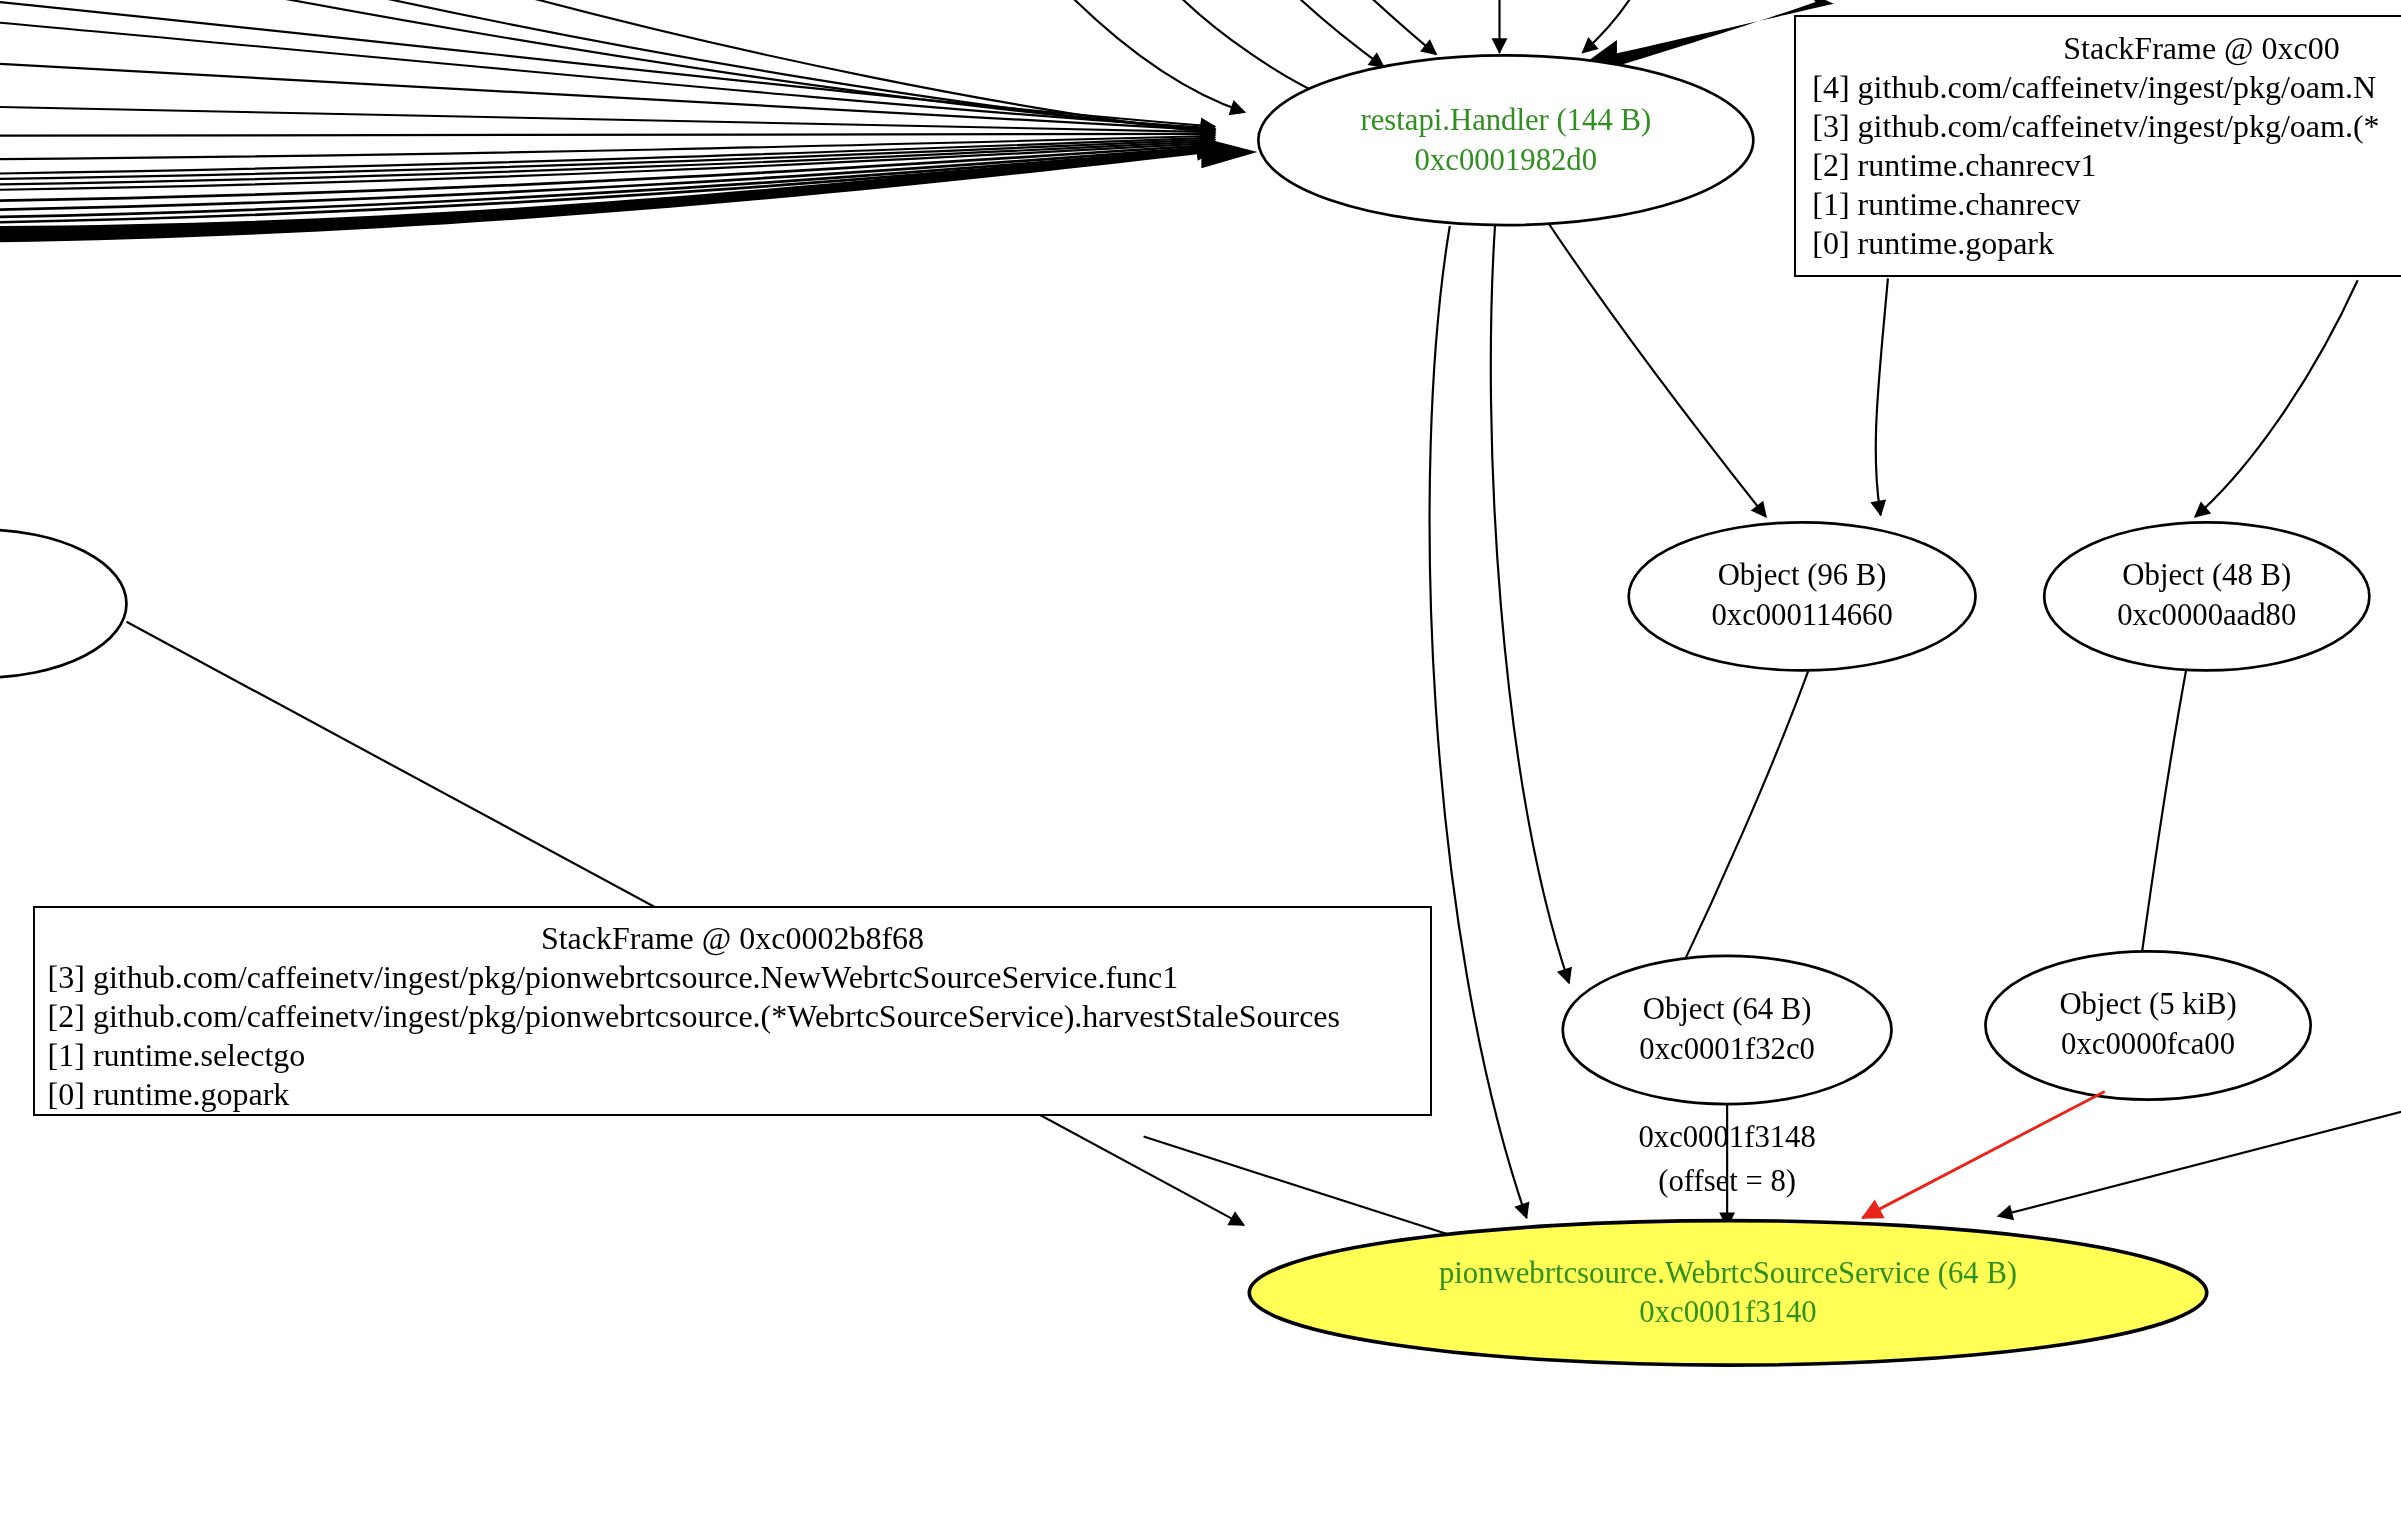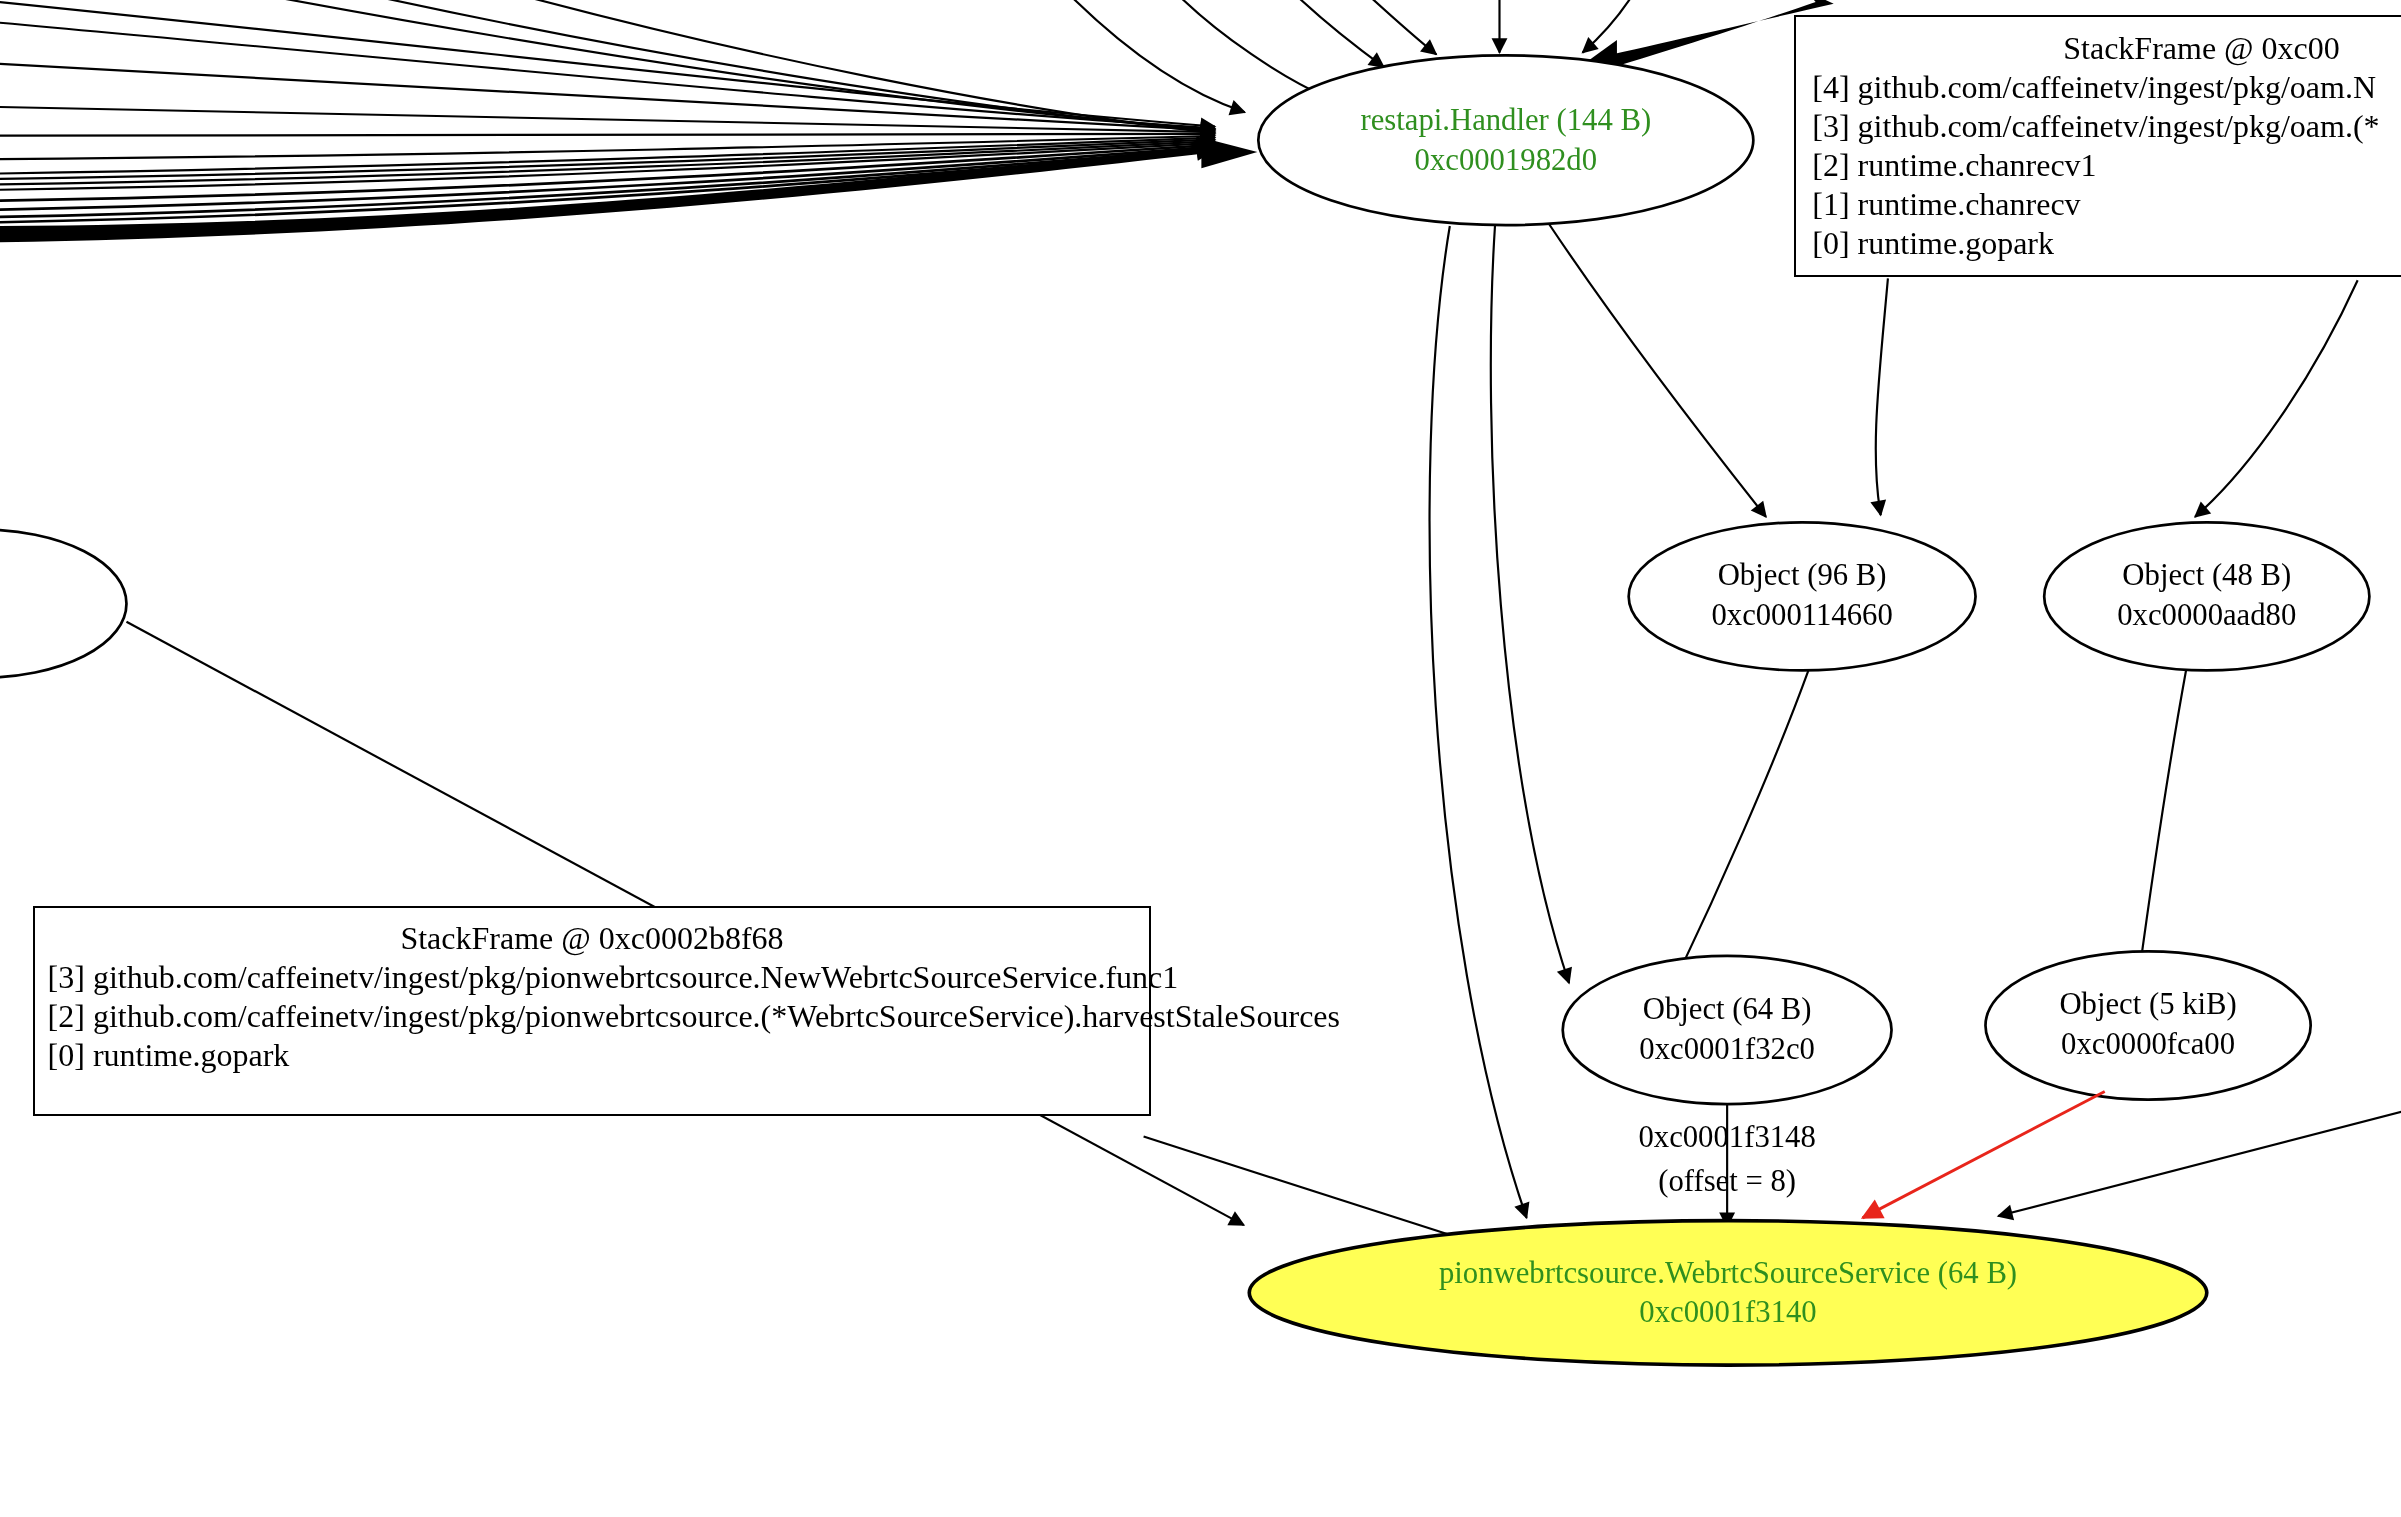"StackFrame @ 0xc0002b8f68" #stackframe-bottom { width: 1118px -> 1399px }
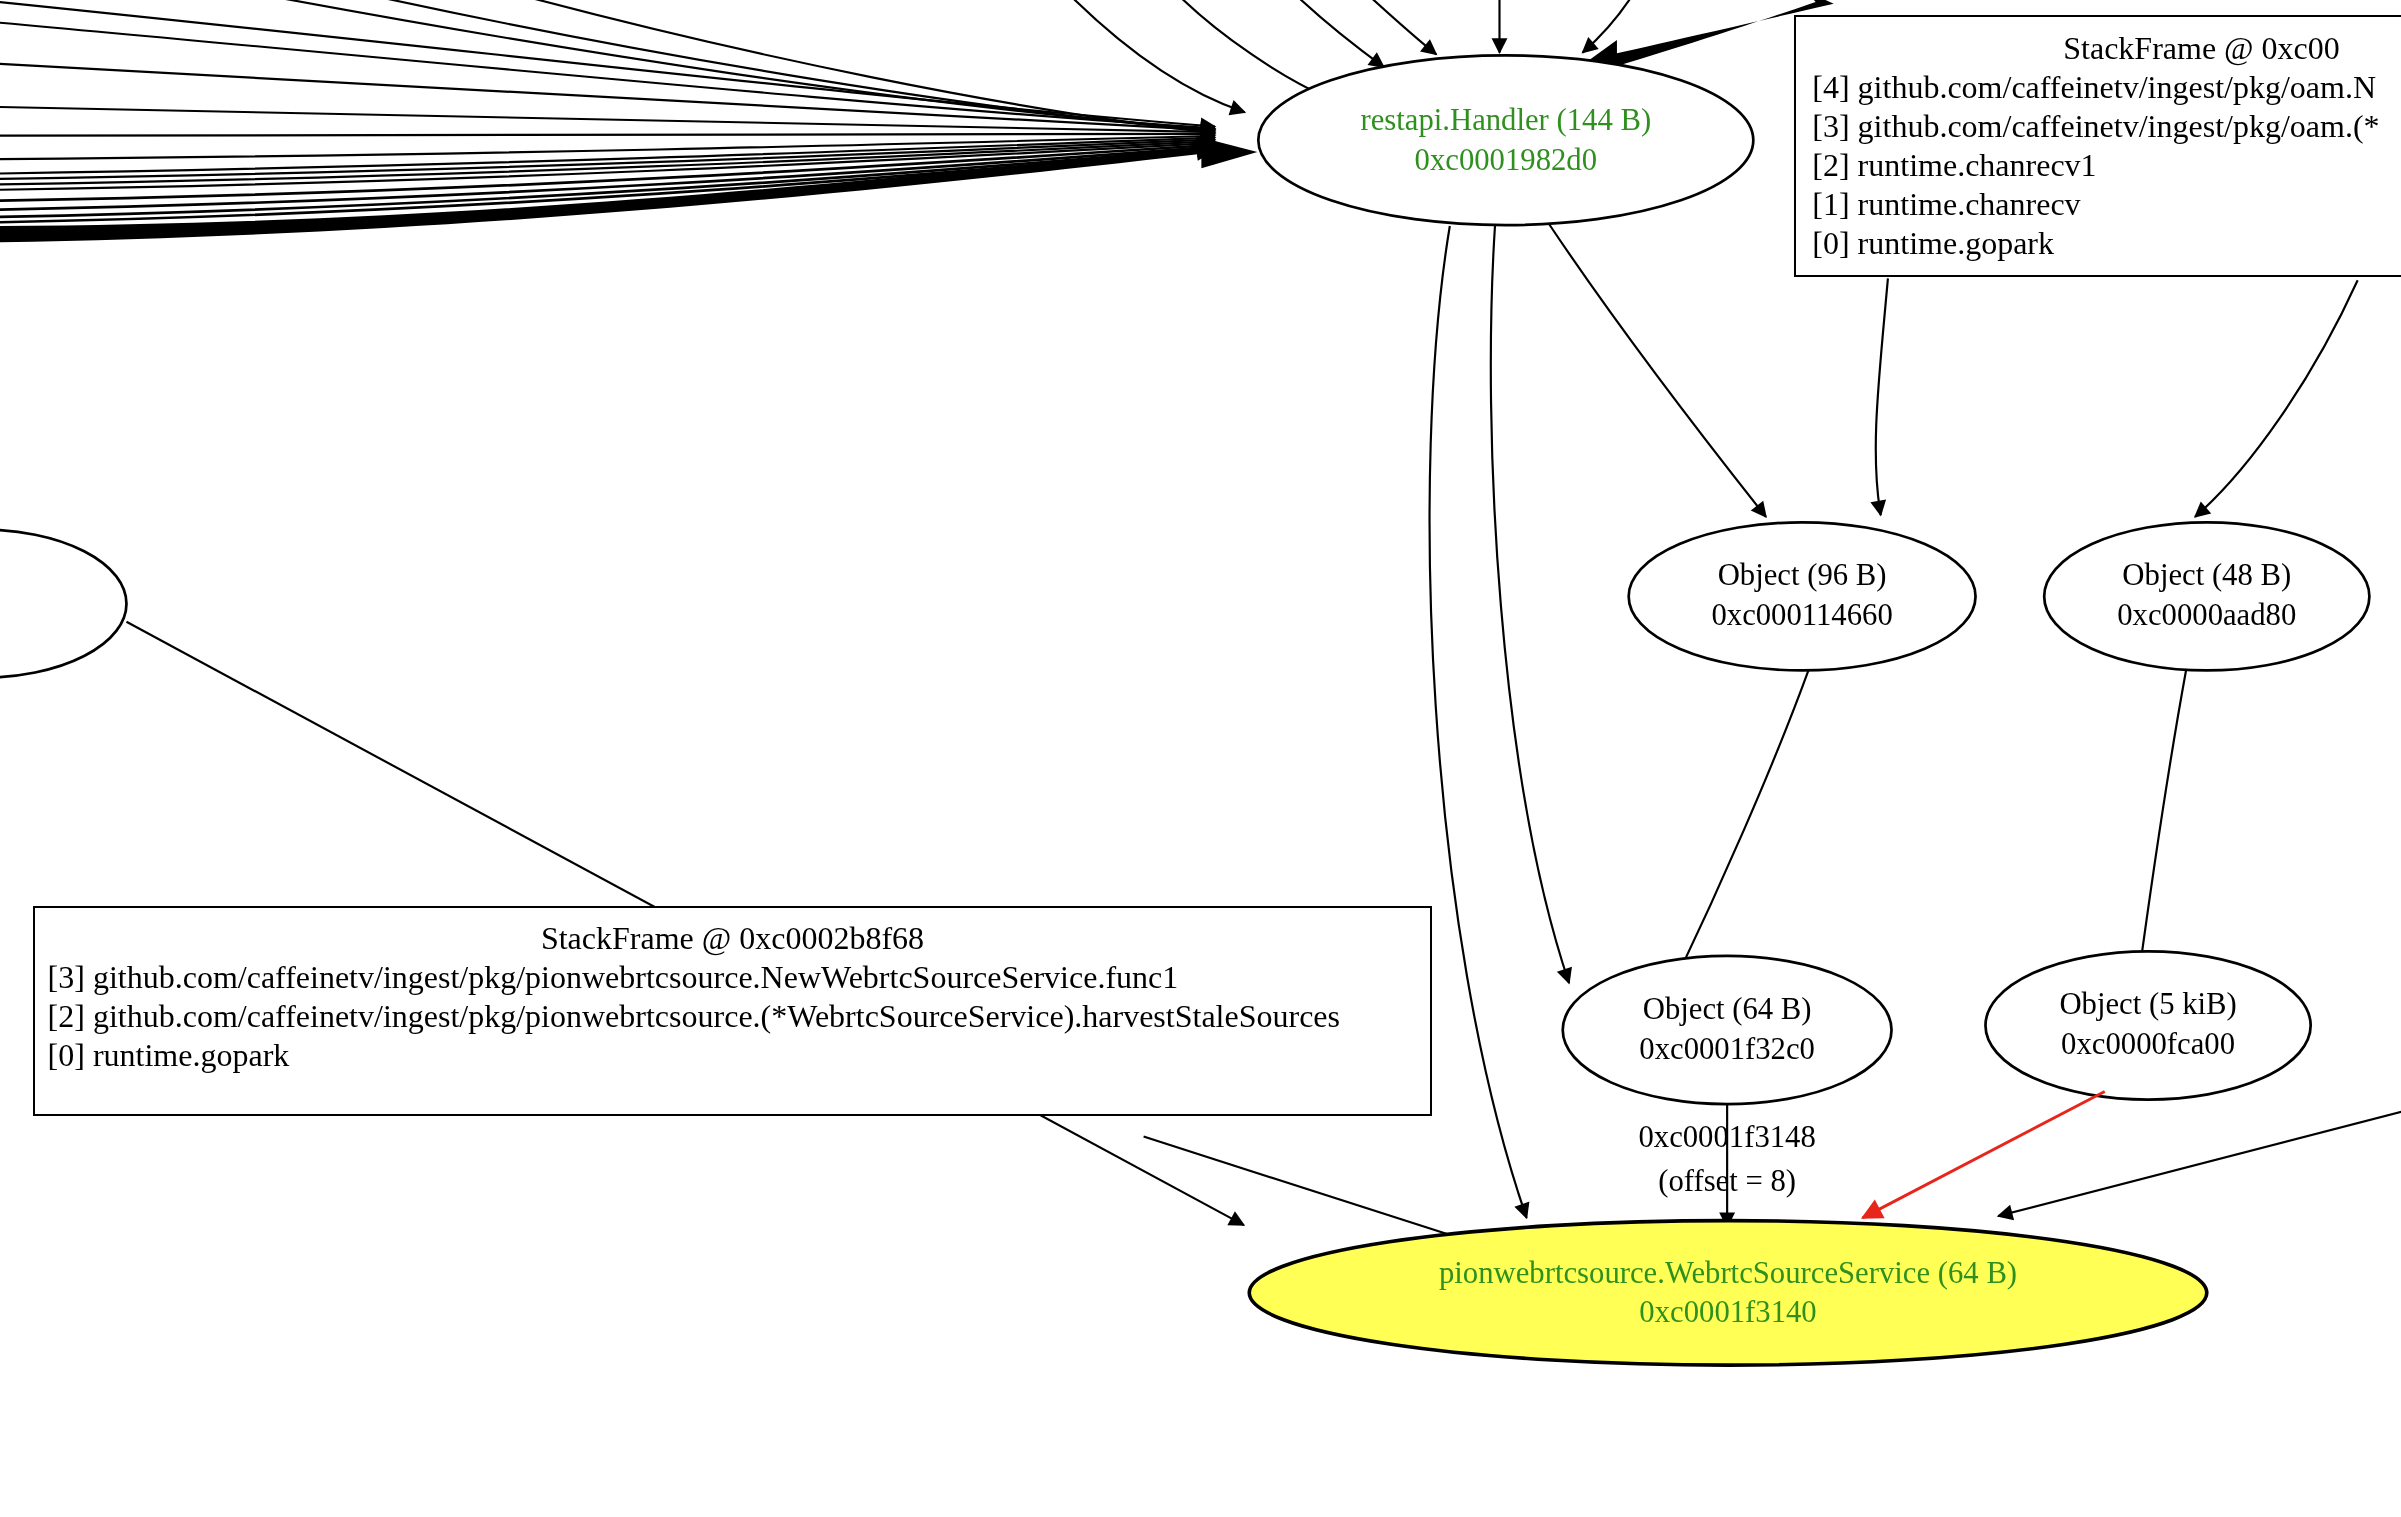"[1] runtime.selectgo" div.frame-line { html: none -> <div>[1] runtime.selectgo</div> }
